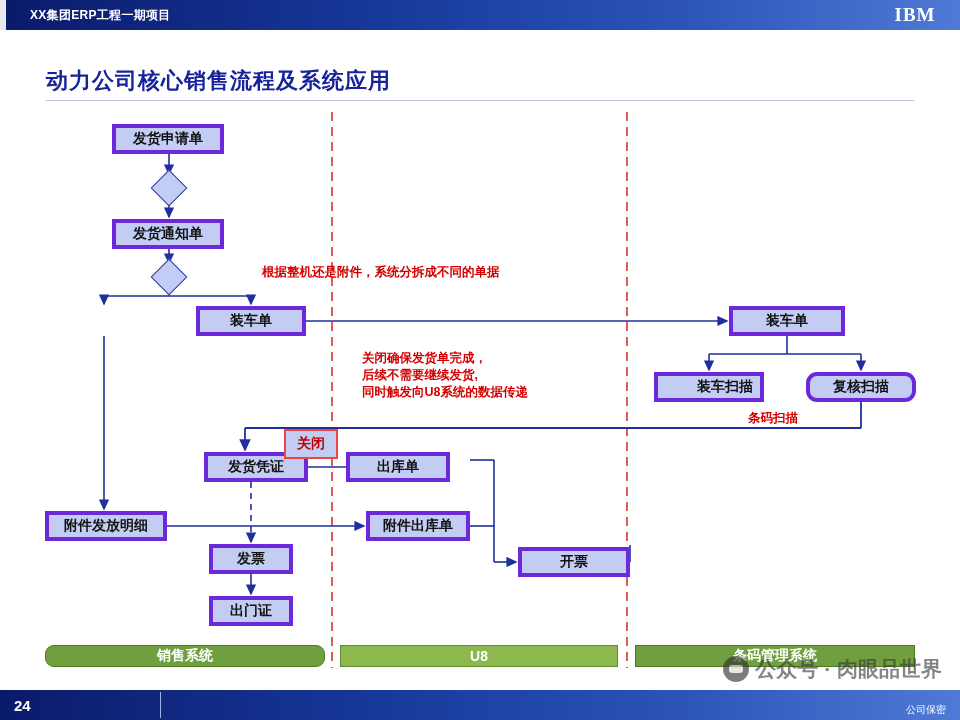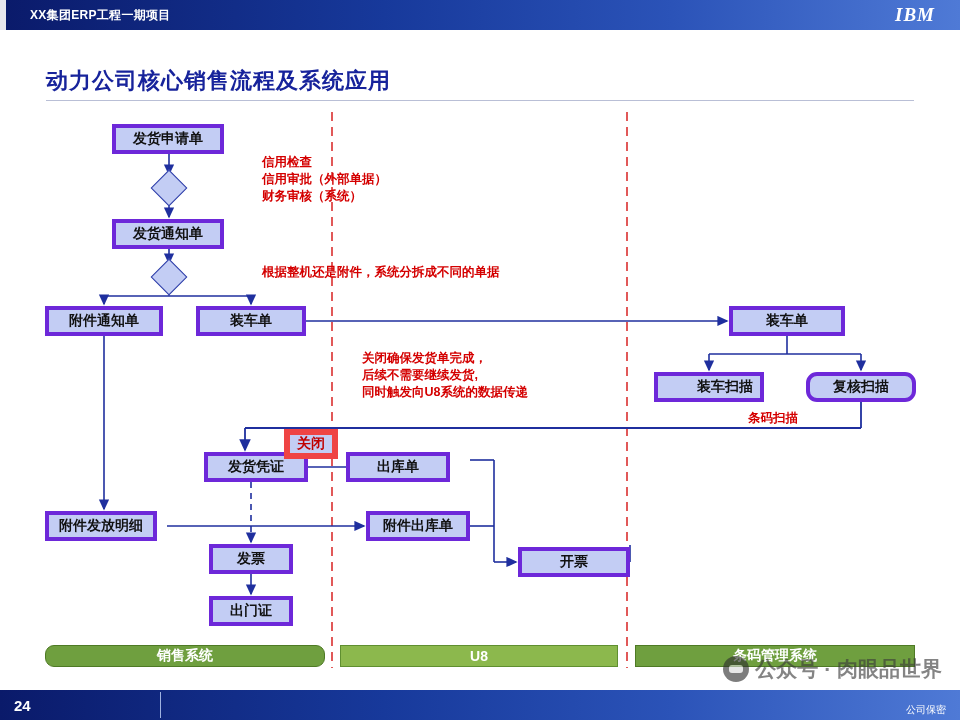"IBM" .ibm-text { font-style: italic -> none }
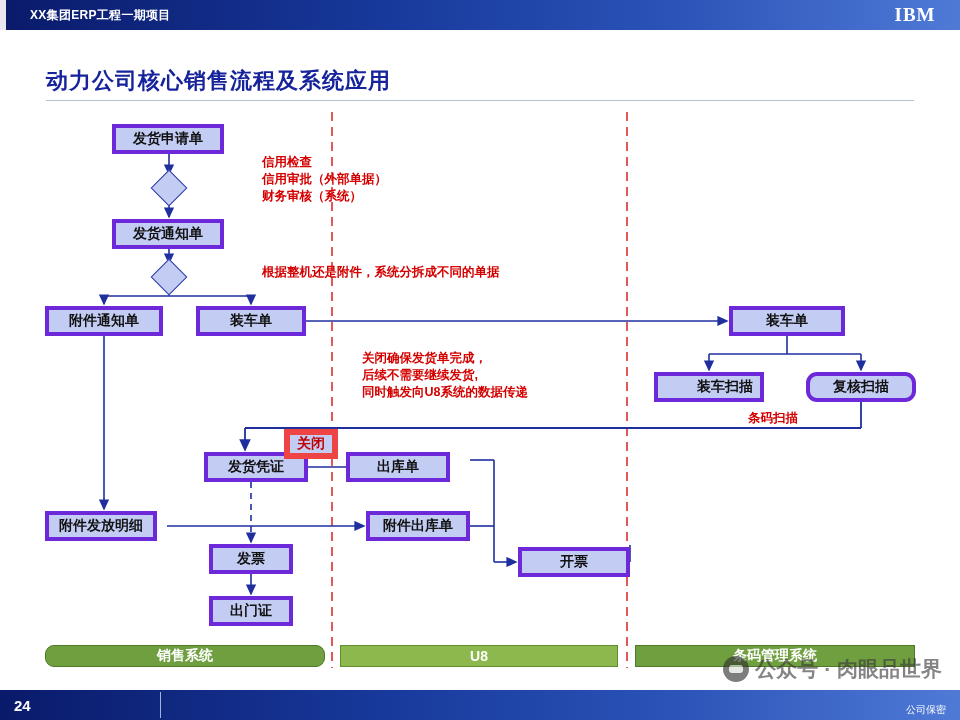"信用检查" div.note { html: <div> <div>信用检查</div> <div>信用审批（外部单据）</div> <div>财务审核（系统）</div> </div> -> none }
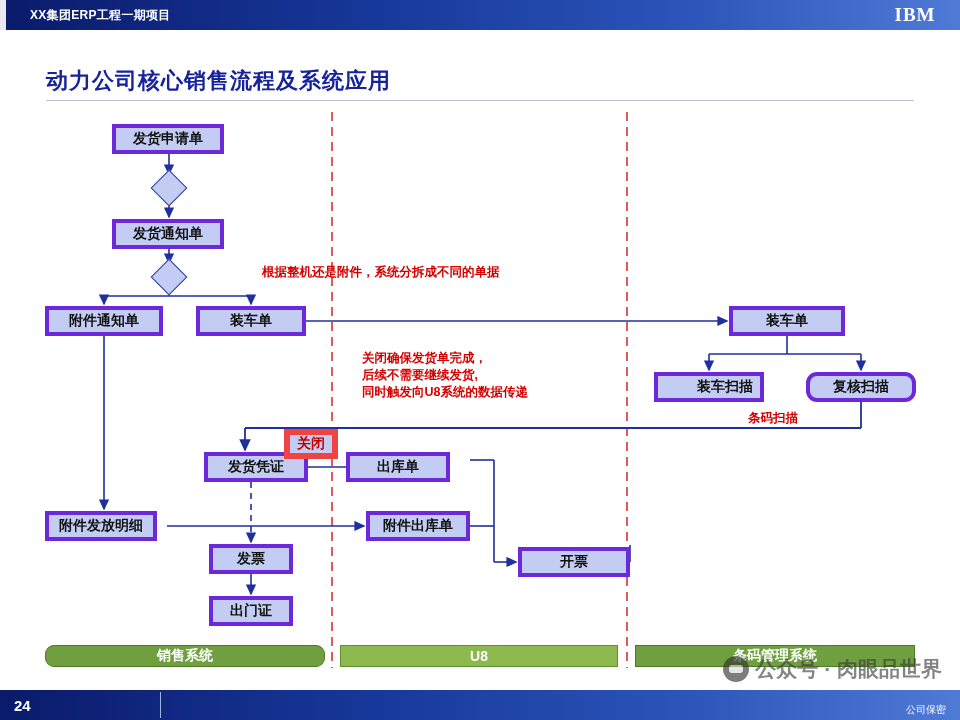"附件通知单" div.node { html: <div>附件通知单</div> -> none }
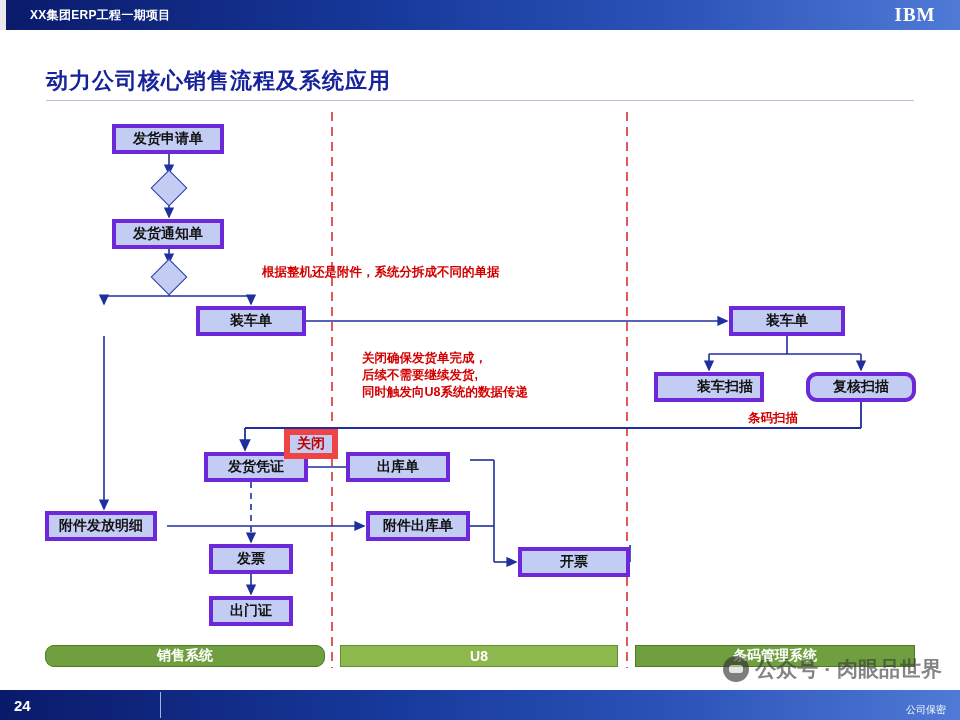"关闭" .node.red-border { border: 6px solid #ef4444 -> 2px solid #ef4444 }
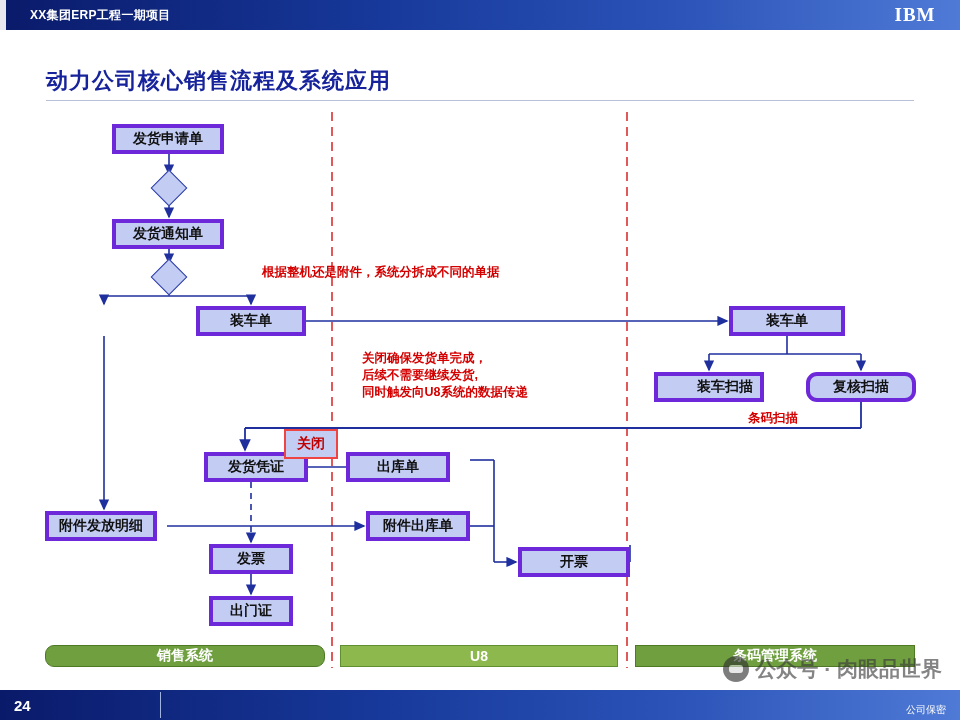"附件发放明细" div.node { width: 112px -> 122px }
